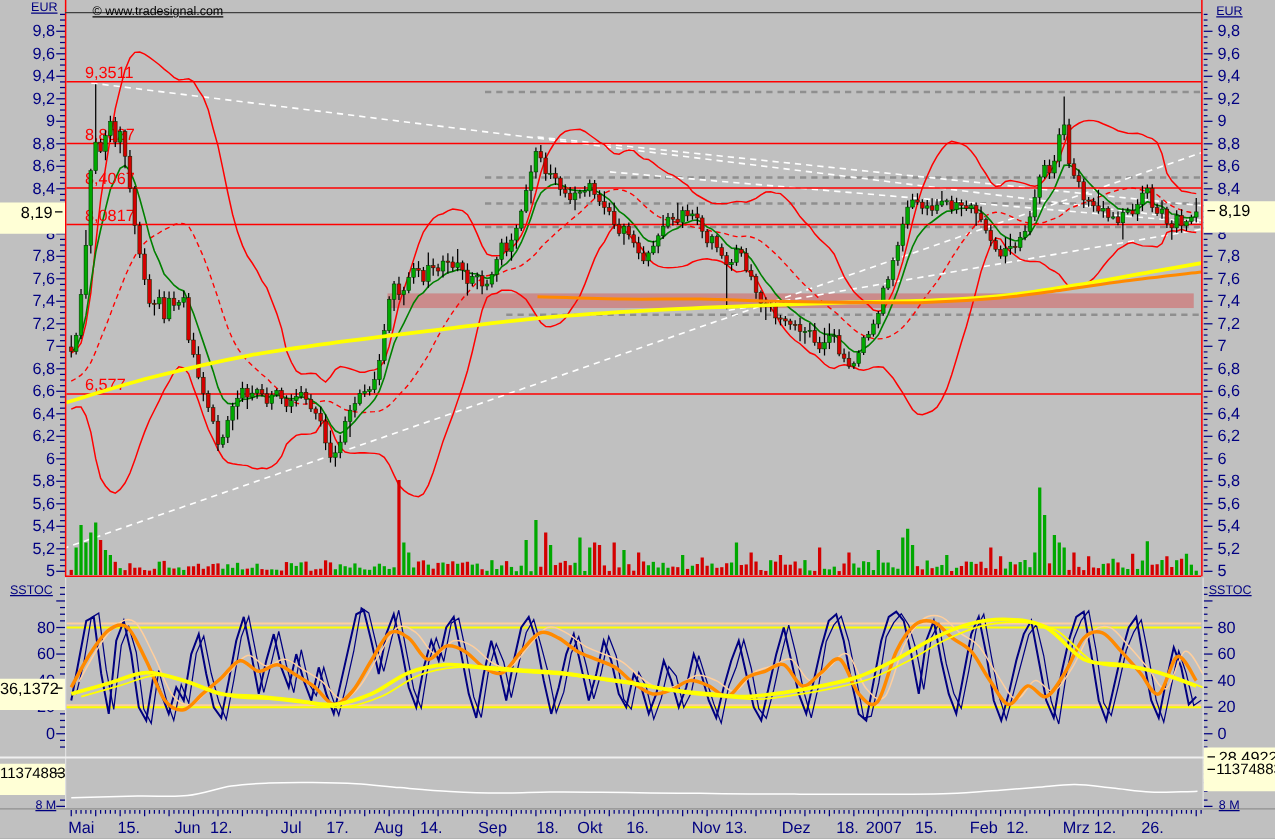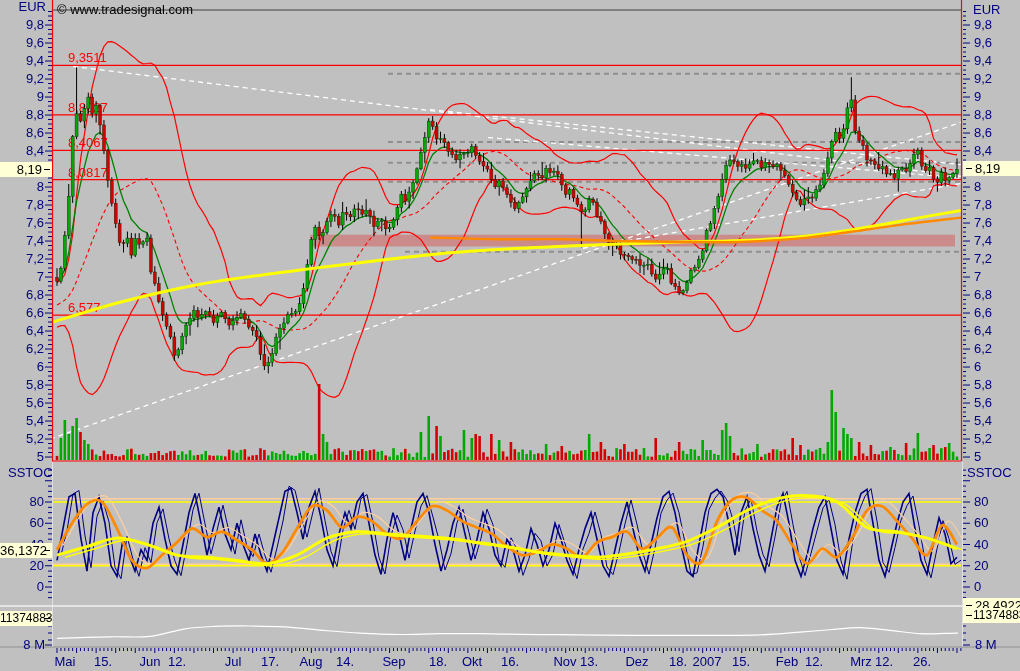"EUR" .ovl { font-size: 13px -> 10px; text-decoration: none -> underline }
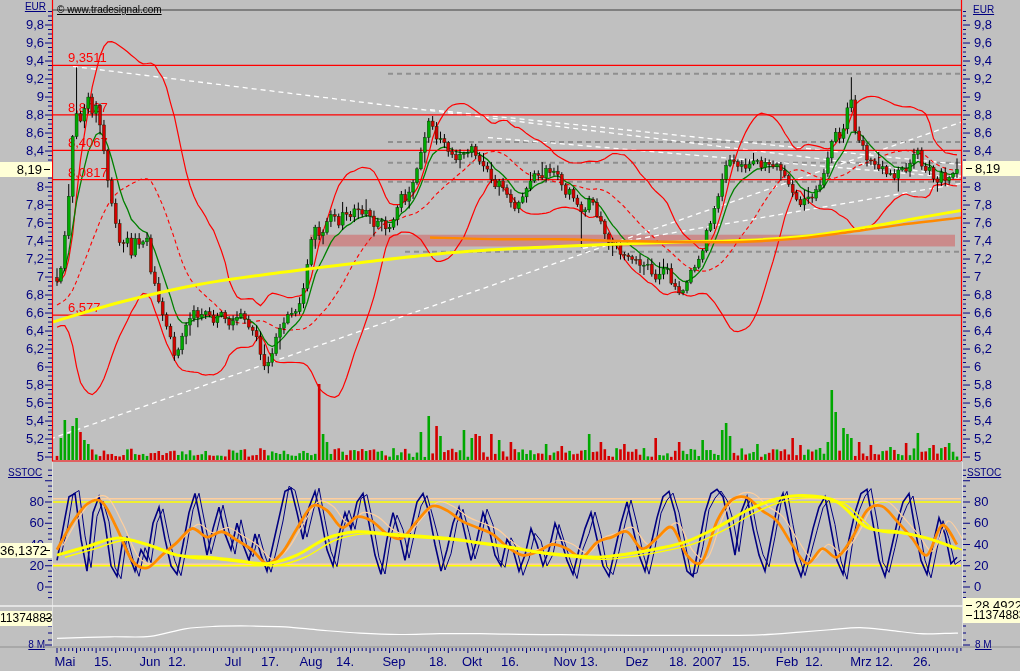"© www.tradesignal.com" div.ovl { left: 57px -> 74px }
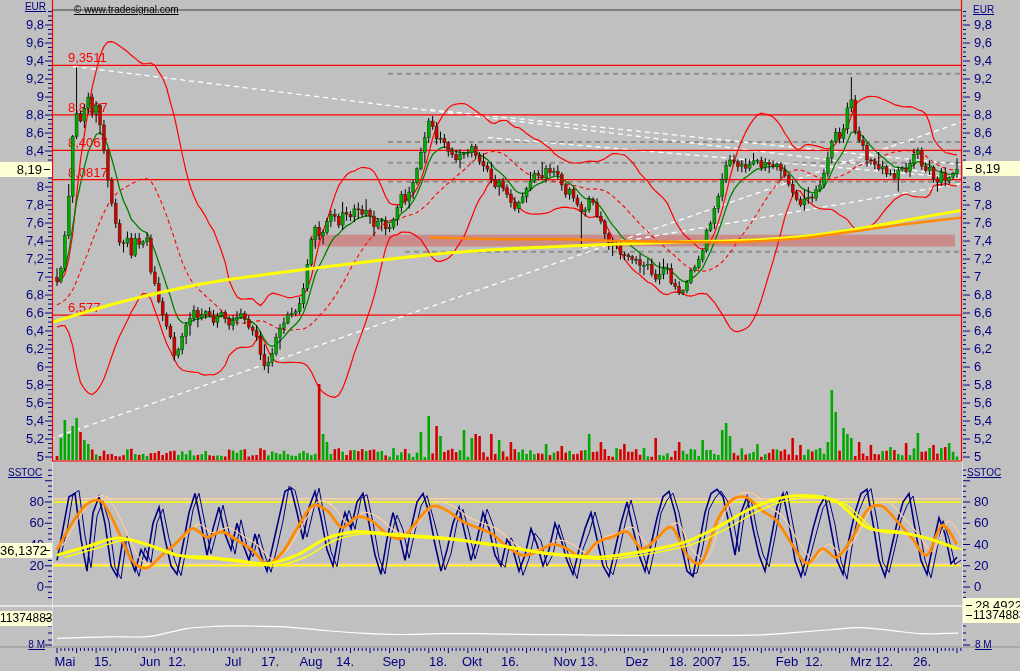"8,19" .hl { height: 15px -> 25px }
